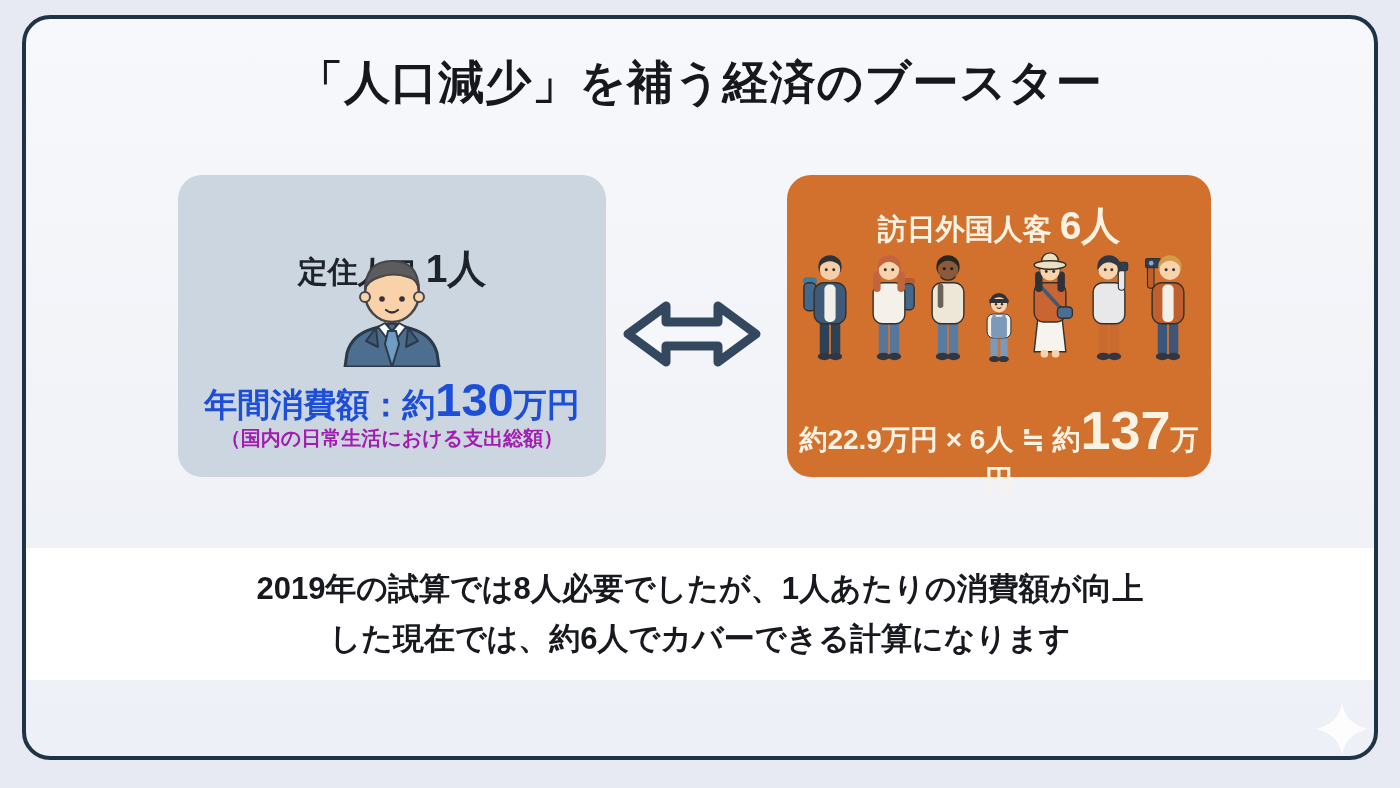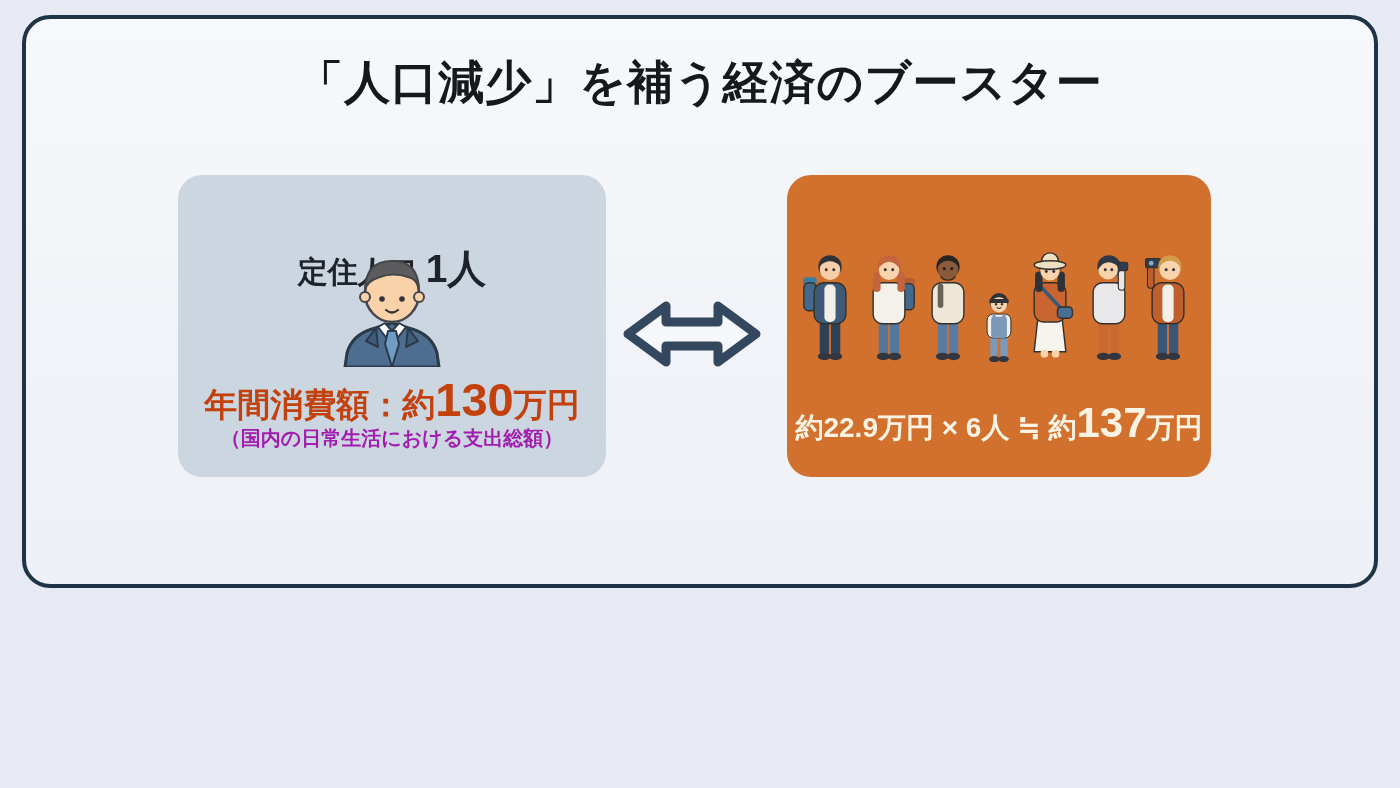"「人口減少」を補う経済のブースター" .frame { height: 573px -> 745px }
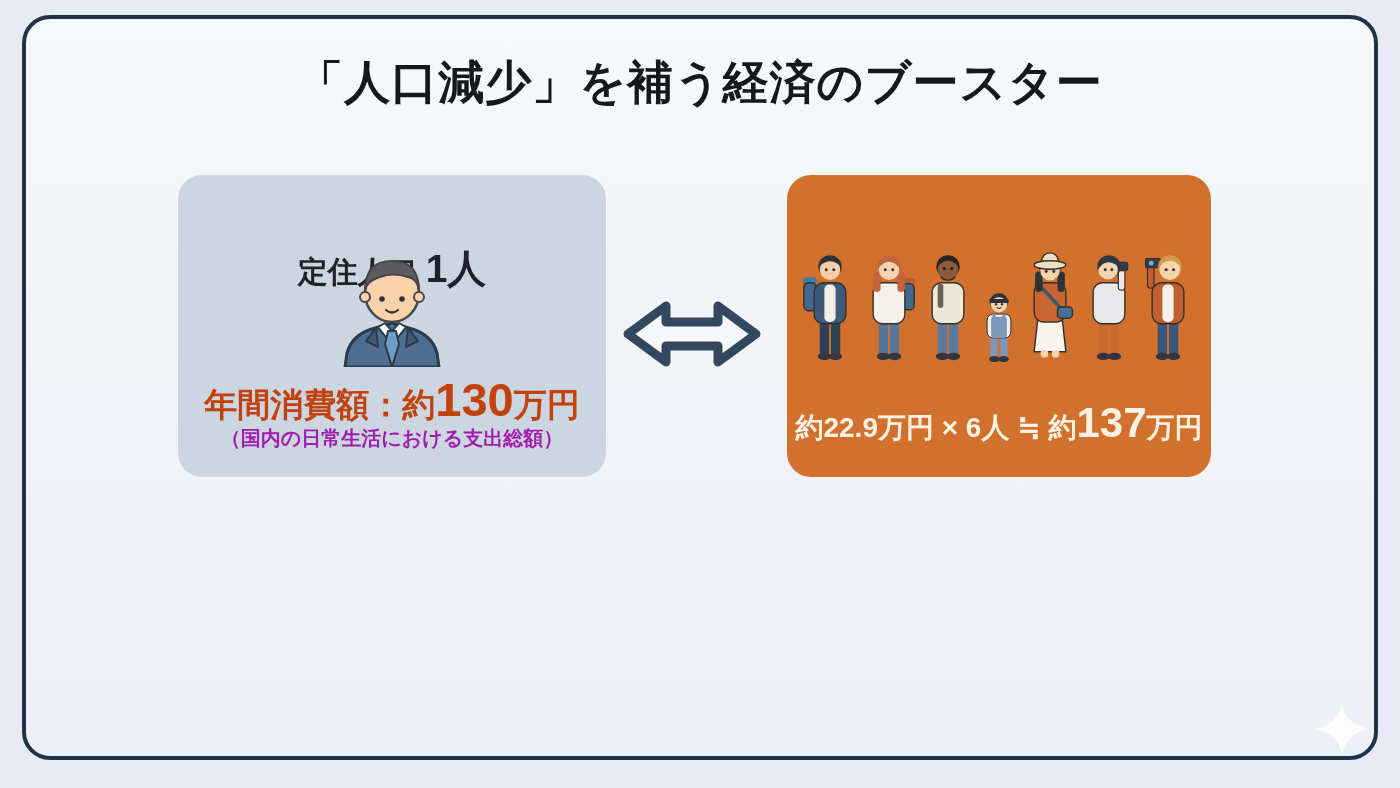"訪日外国人客 6人" div.card-heading { html: none -> <div> <span>訪日外国人客</span><span>6人</span> </div> }
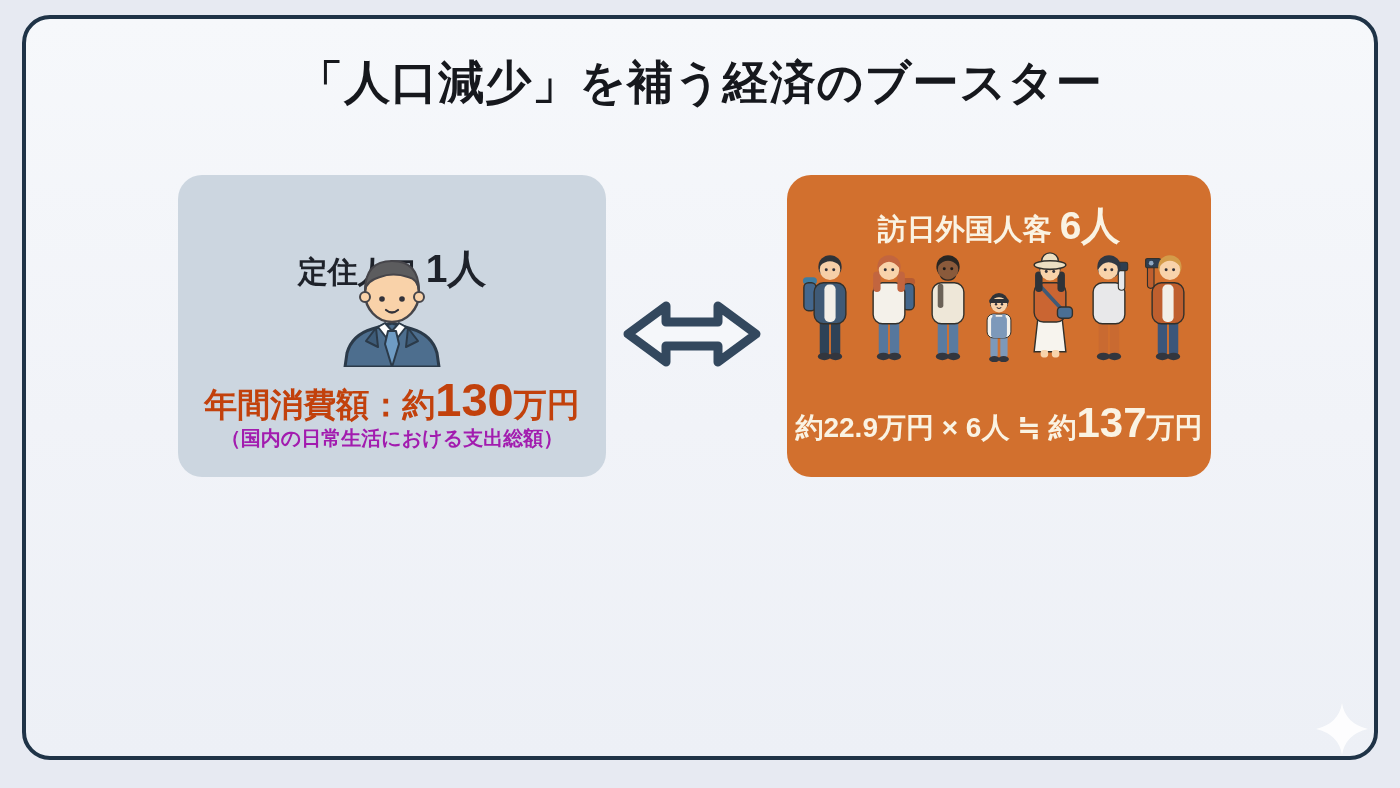"年間消費額：約130万円" .amount-line { color: #c2410c -> #1d4ed8 }
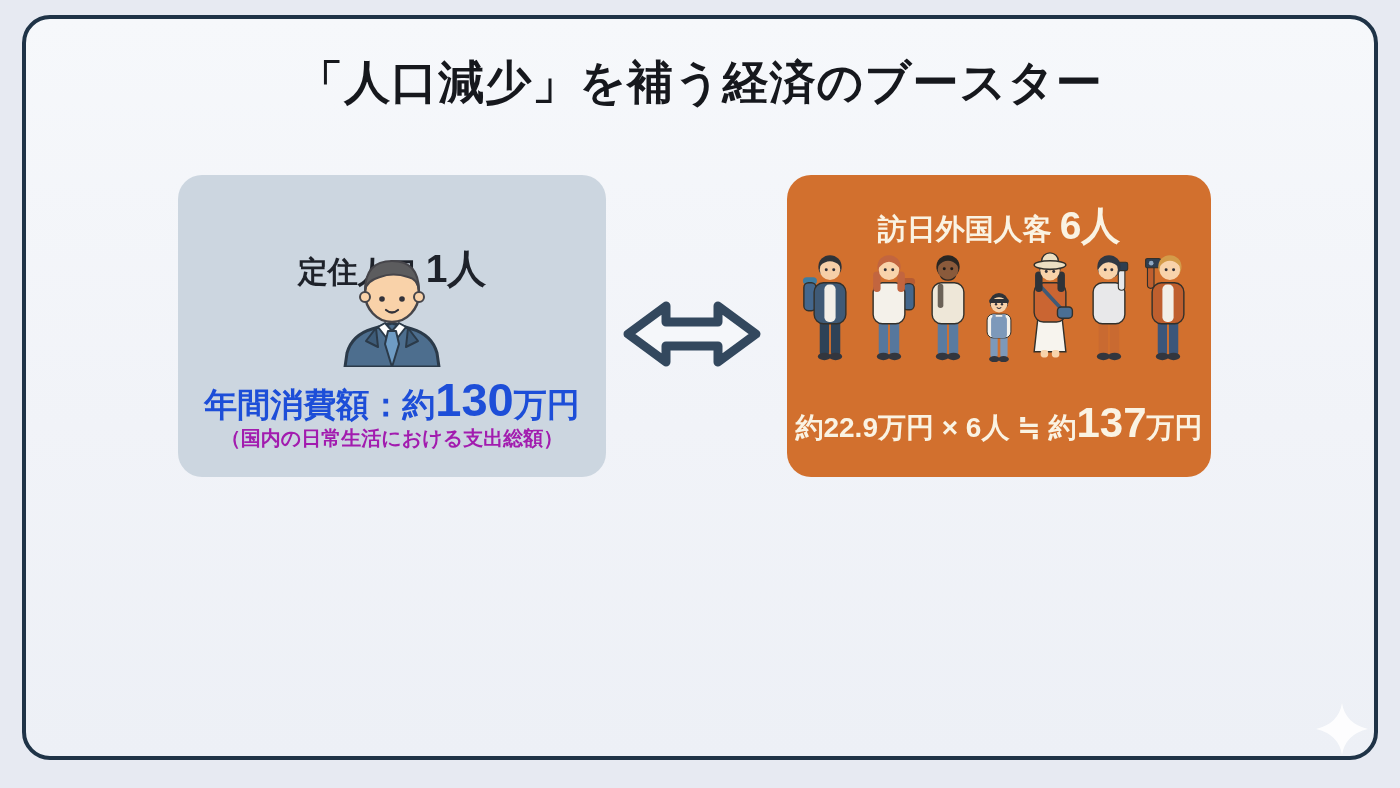"137" .calc-line .big { font-size: 42px -> 54px }
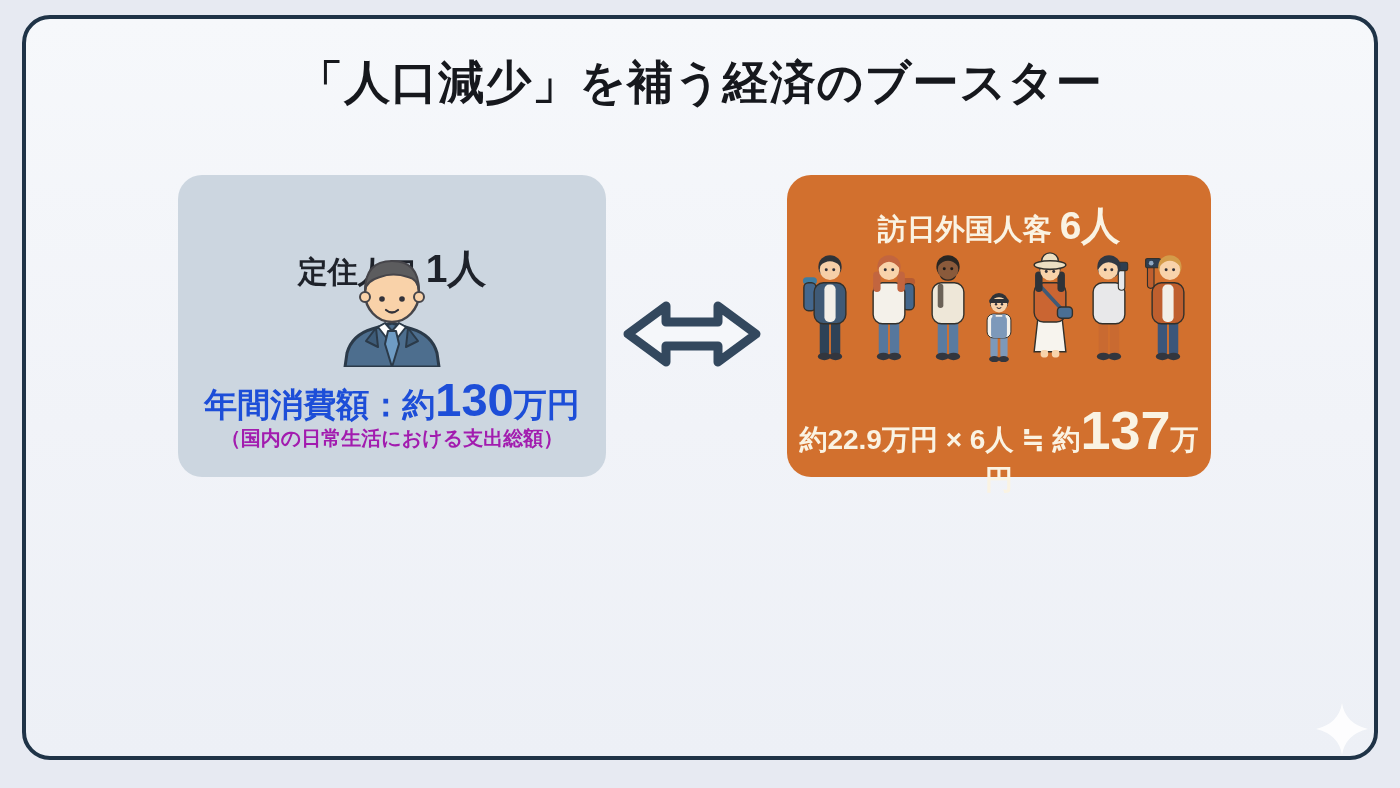"2019年の試算では8人必要でしたが、1人あたりの消費額が向上" div.footer-band { html: none -> <div> <p>2019年の試算では8人必要でしたが、1人あたりの消費額が向上</p> <p>した現在では、約6人でカバーできる計算になります</p> </div> }
